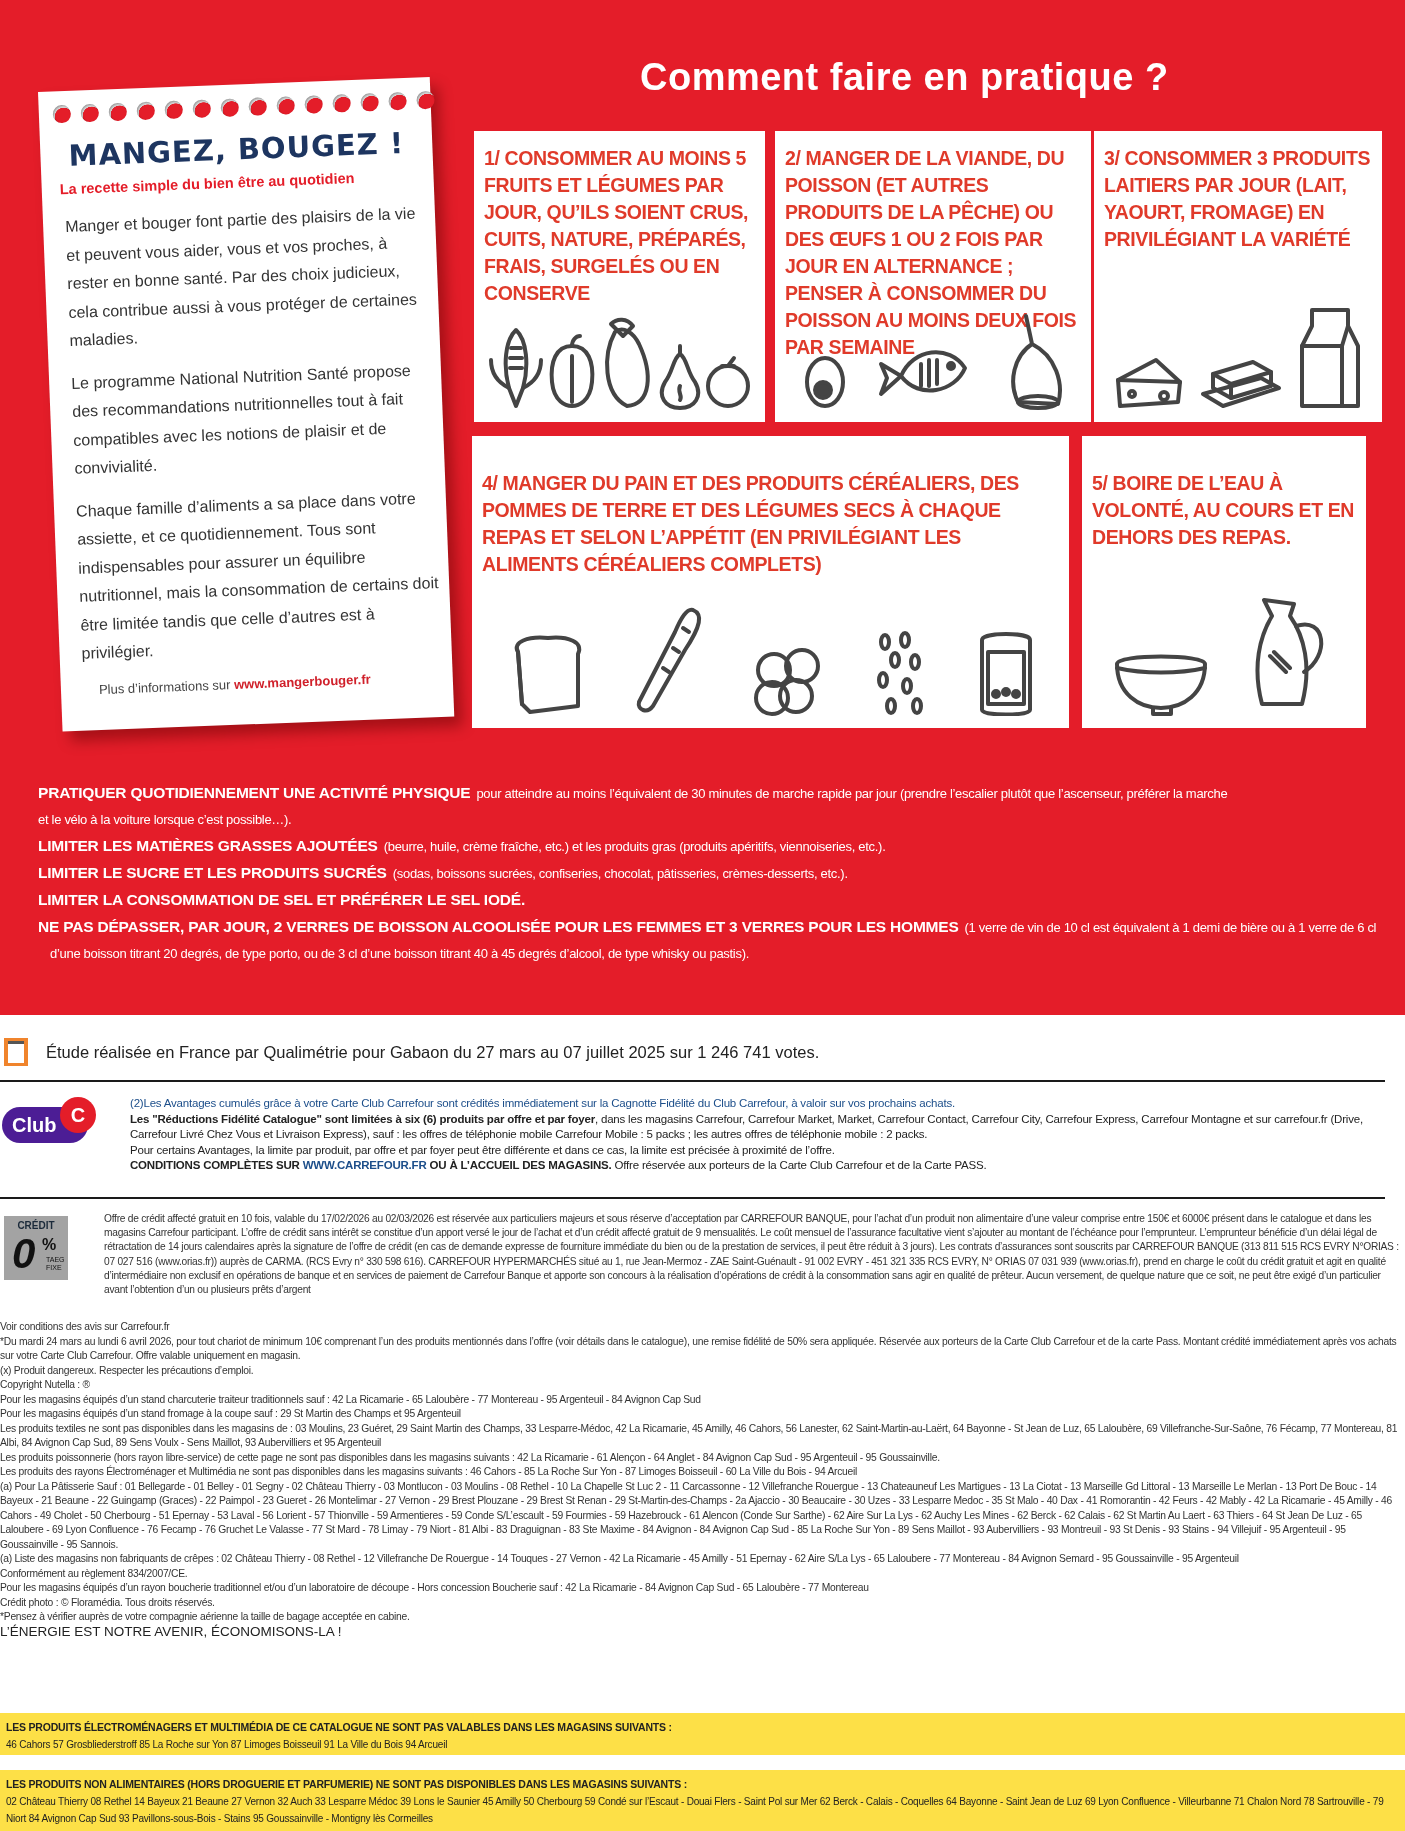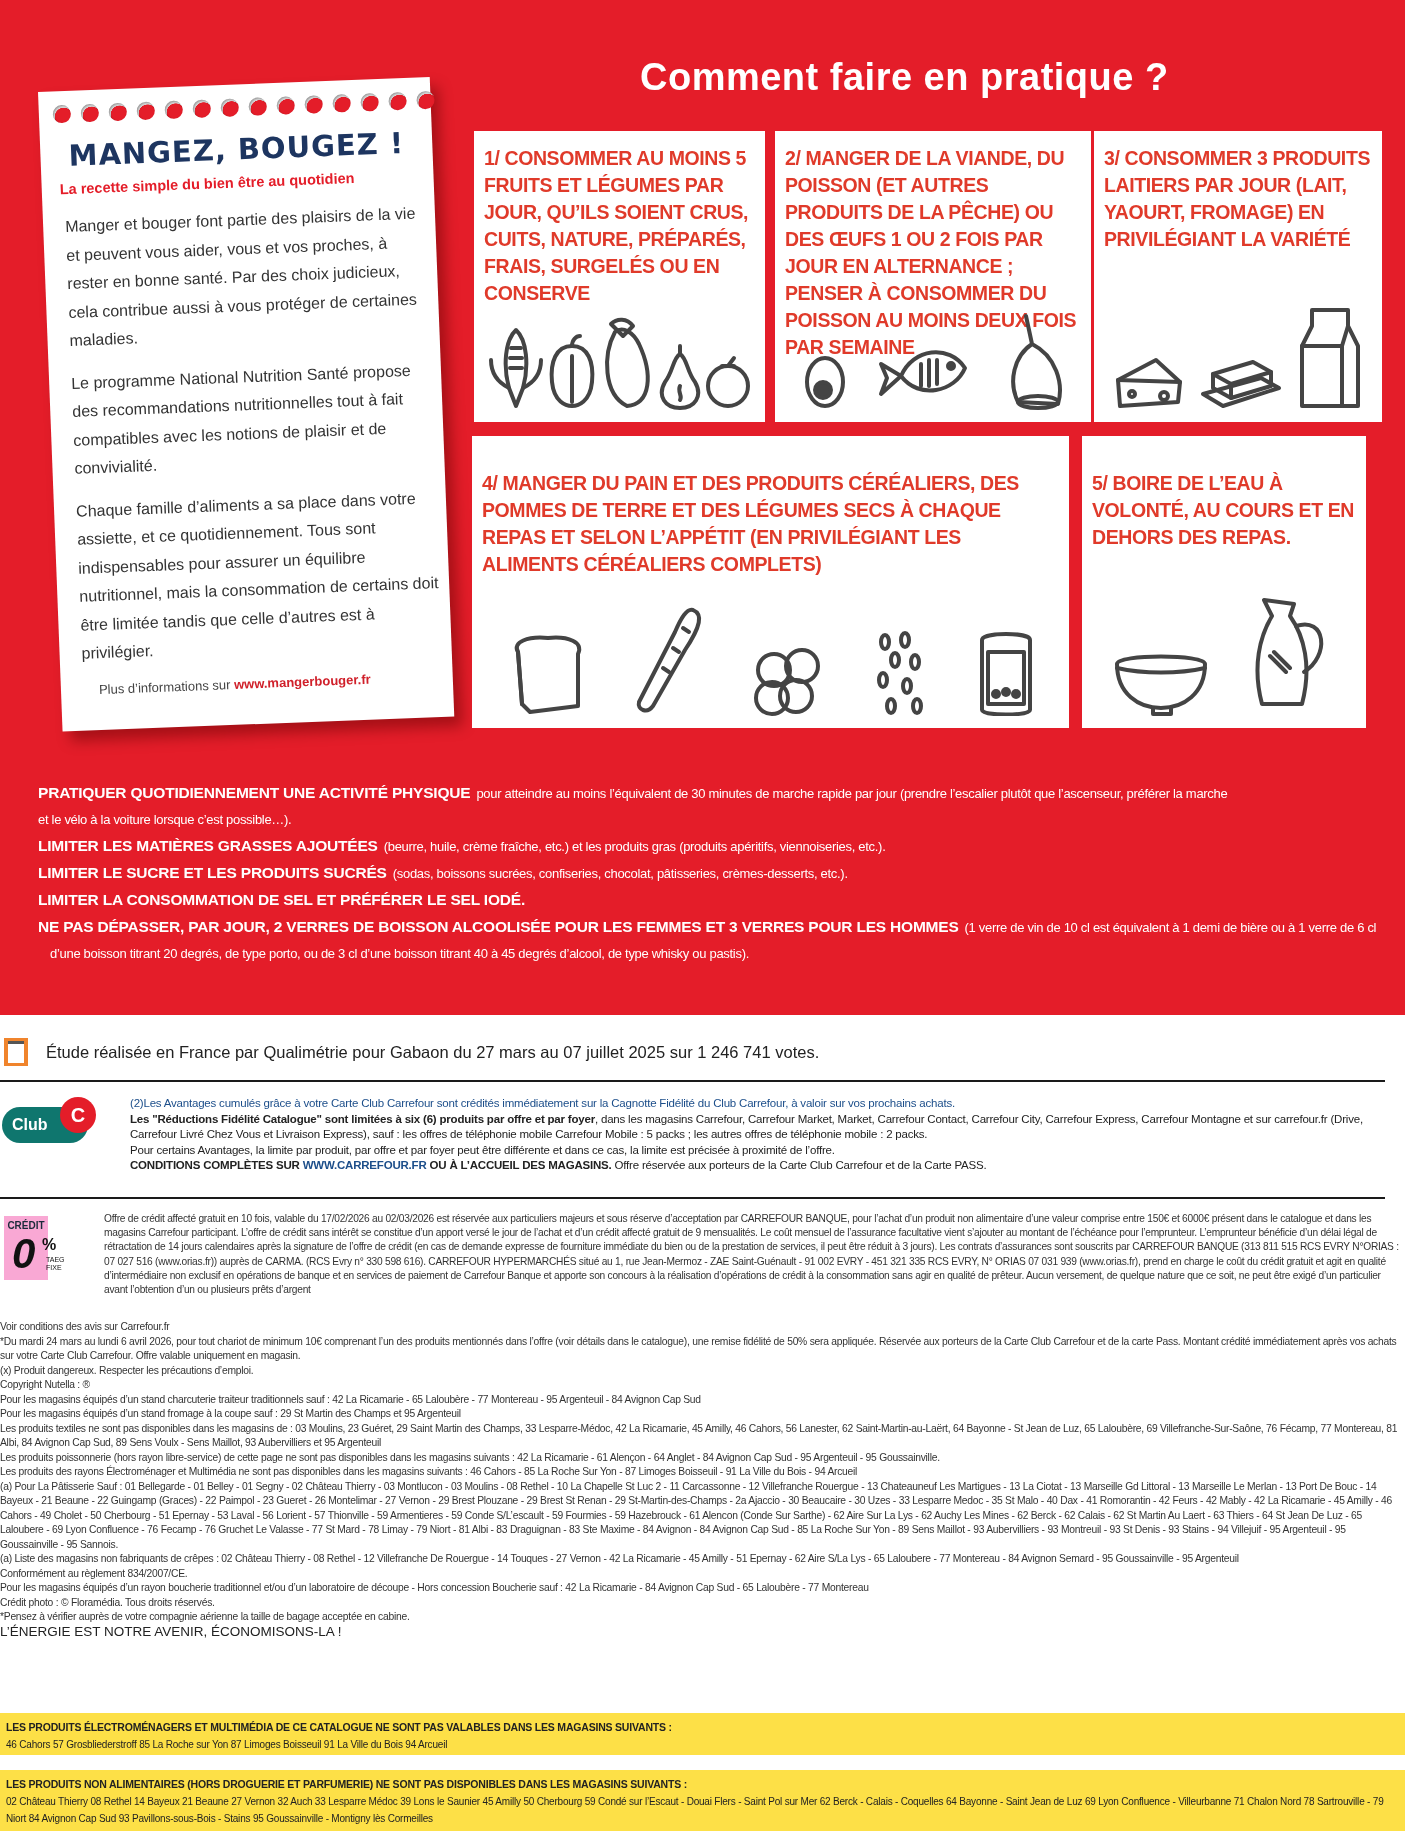"Club" .club .logo .pill { background: #0f766e -> #4c1d95; font-size: 16px -> 20px }
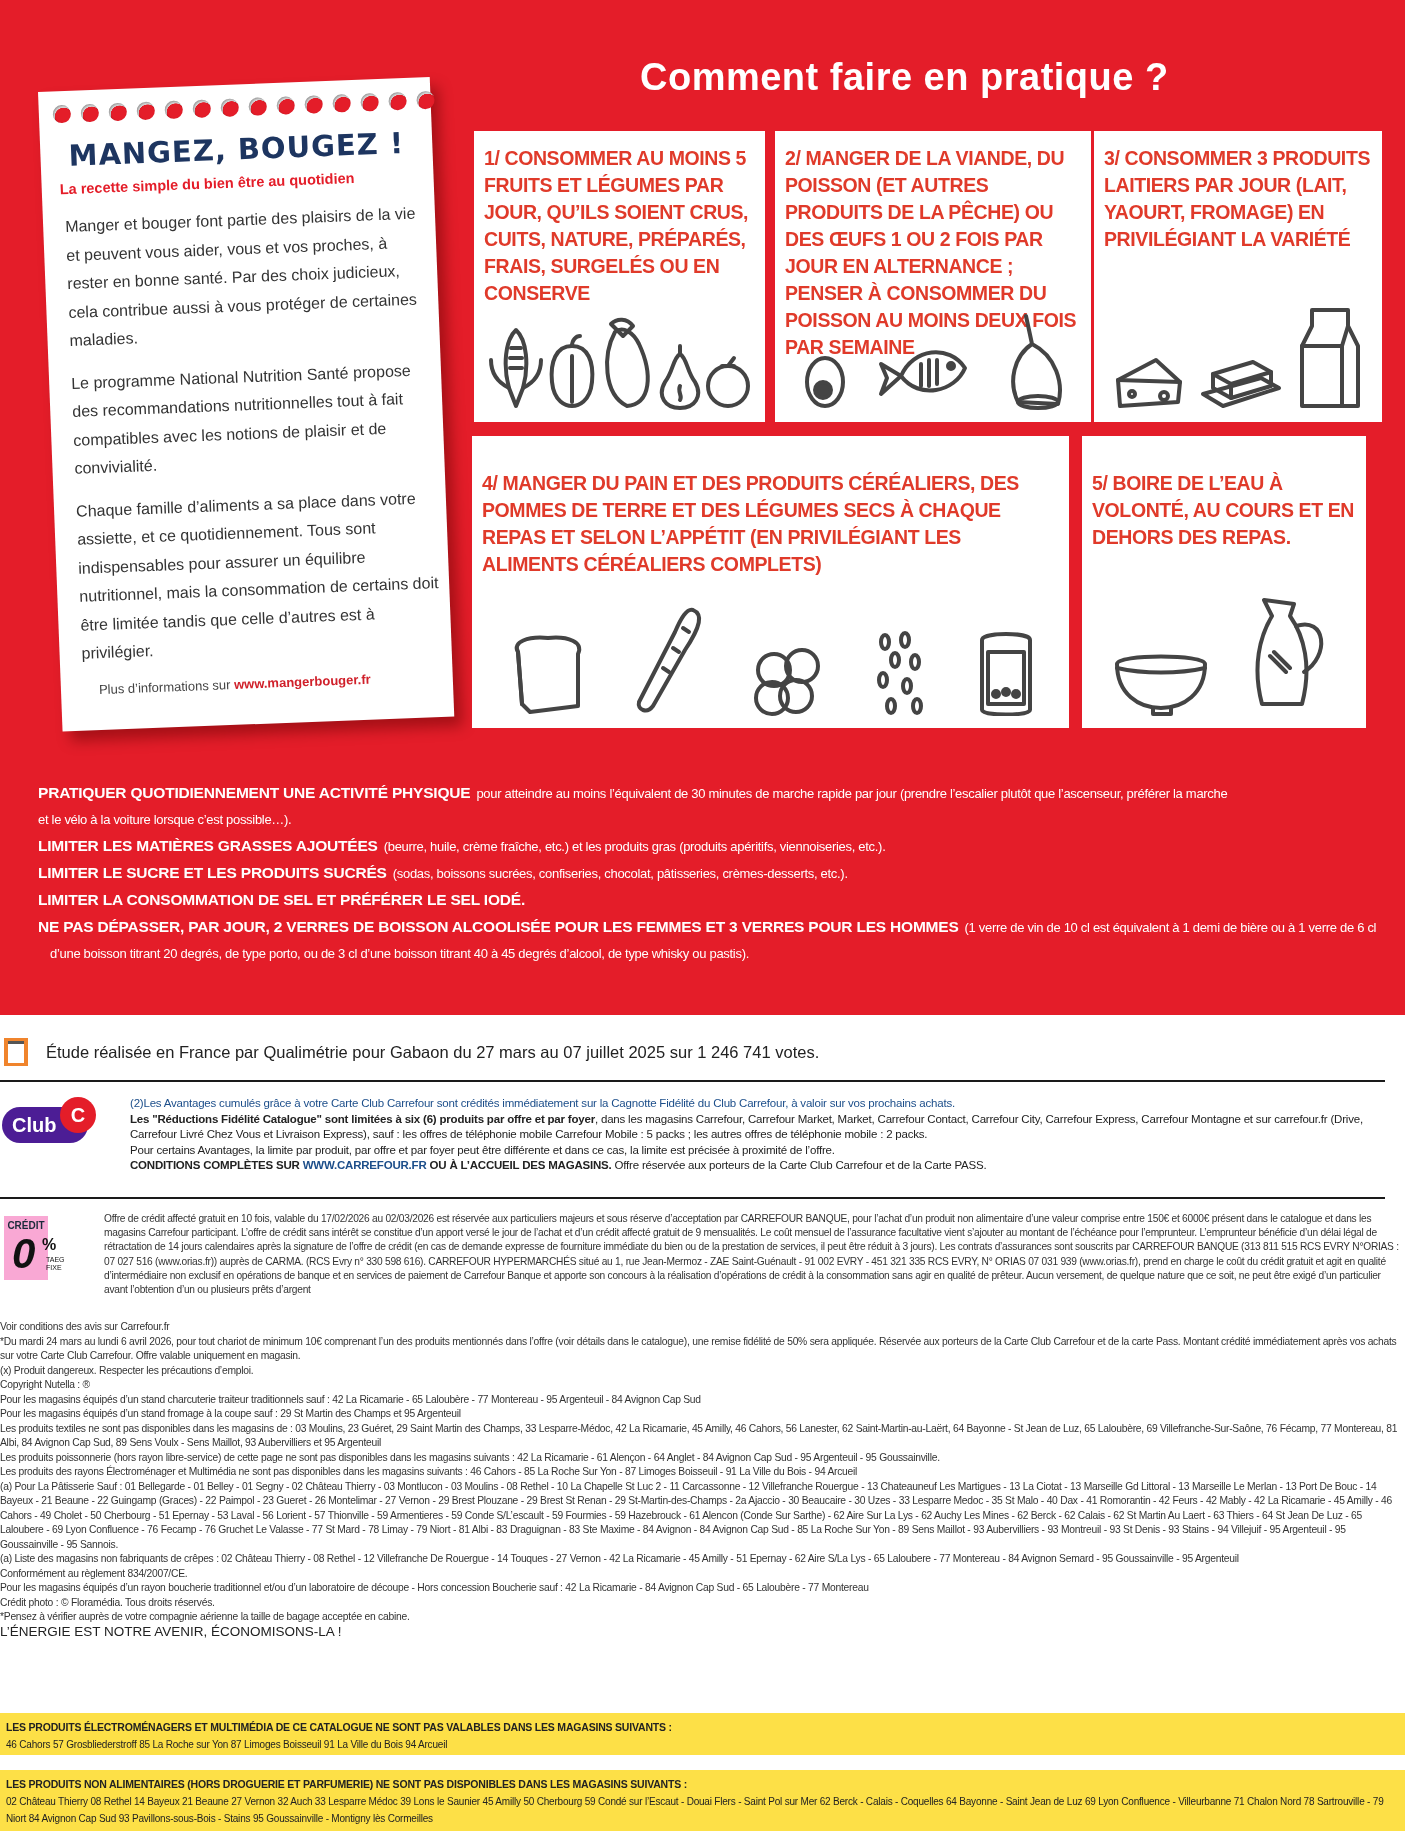"CRÉDIT" .credit .badge { background: #f9a8d4 -> #a3a3a3; width: 44px -> 64px }
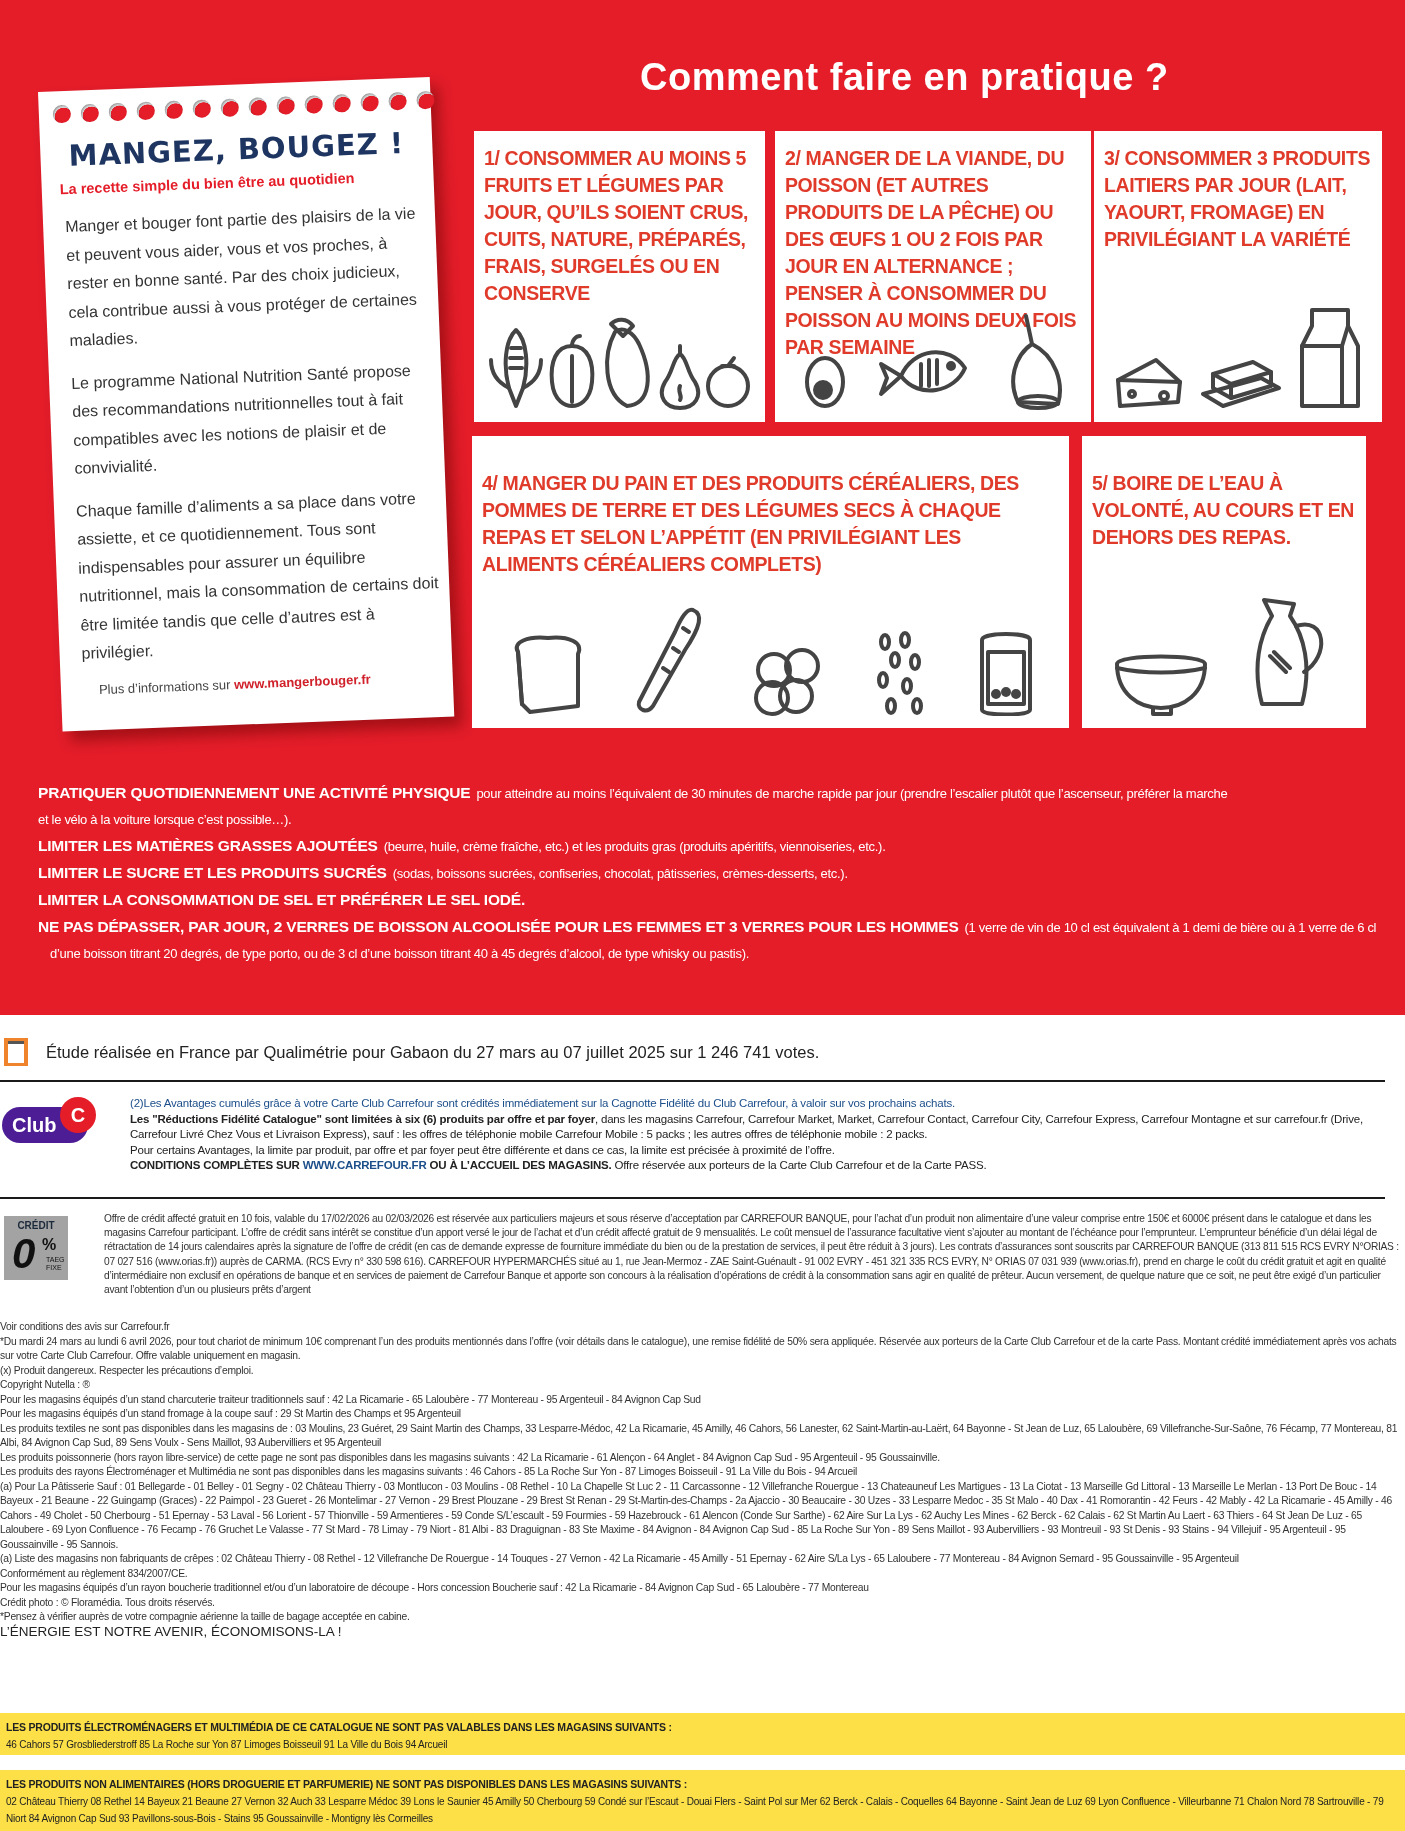"Les produits des rayons Électroménager" div { text: 91 -> 60 }
